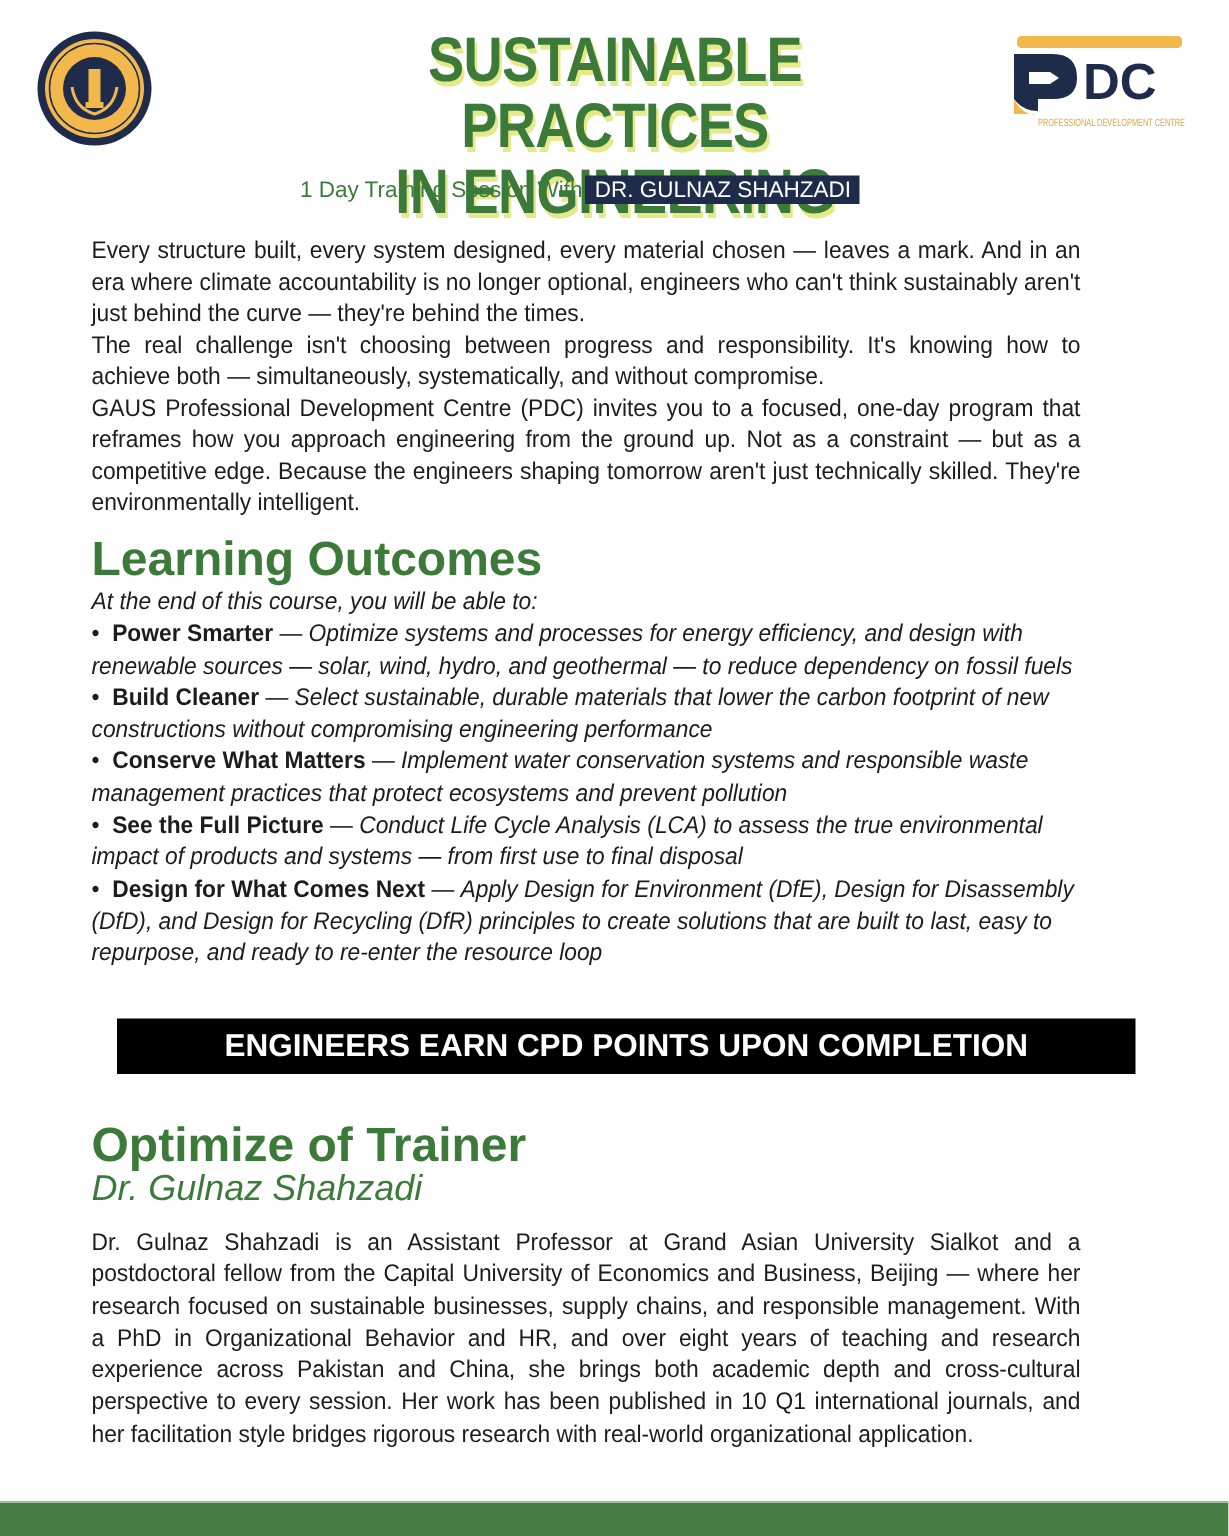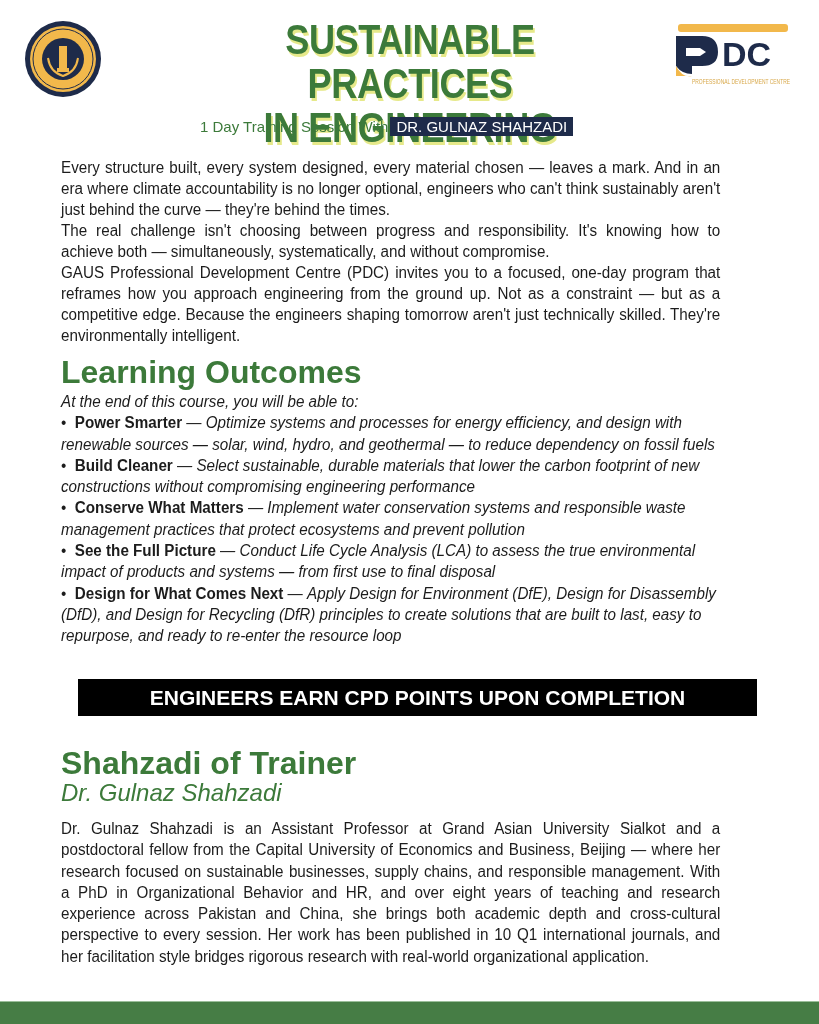"Shahzadi of Trainer" div.h2 { text: Shahzadi -> Optimize }
